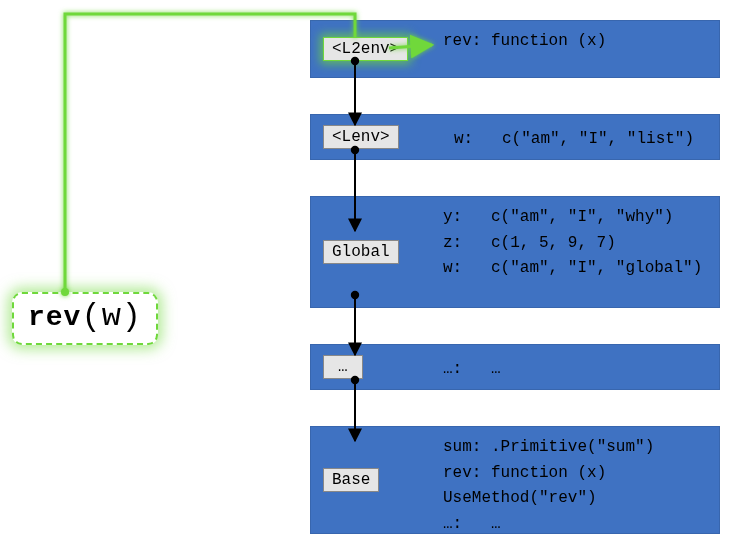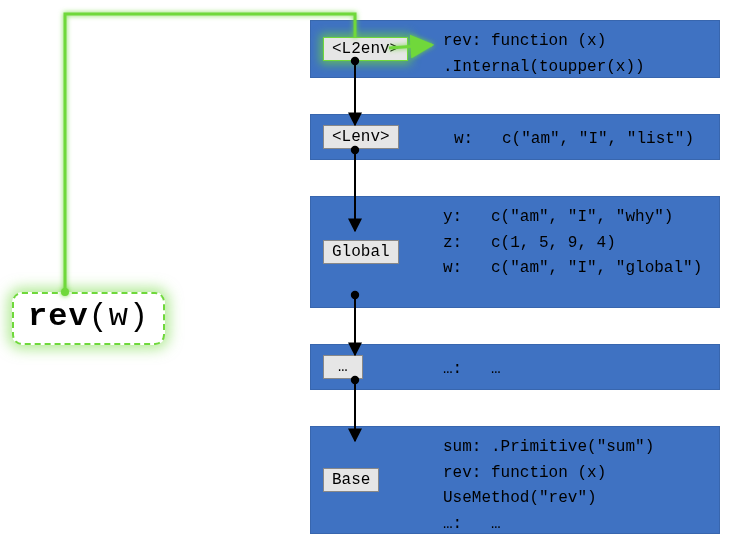".Internal(toupper(x))" span.bindline { html: <span> .Internal(toupper(x))</span> -> none }
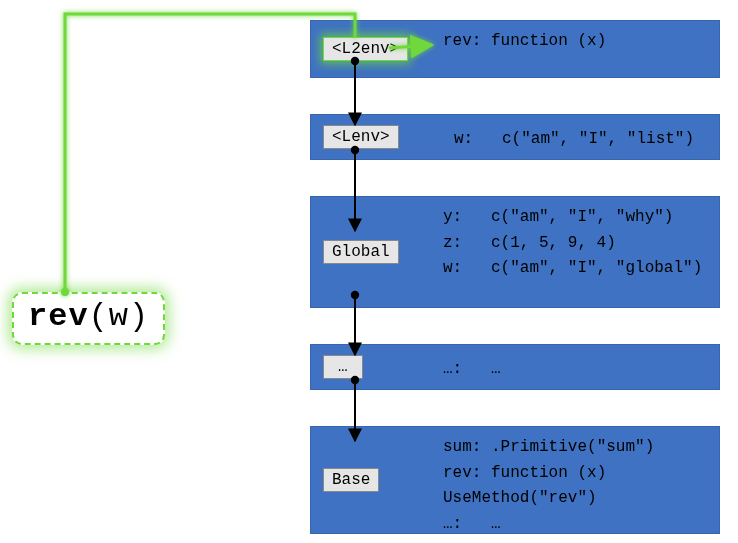"c(1, 5, 9, 4)" span { text: 4 -> 7 }
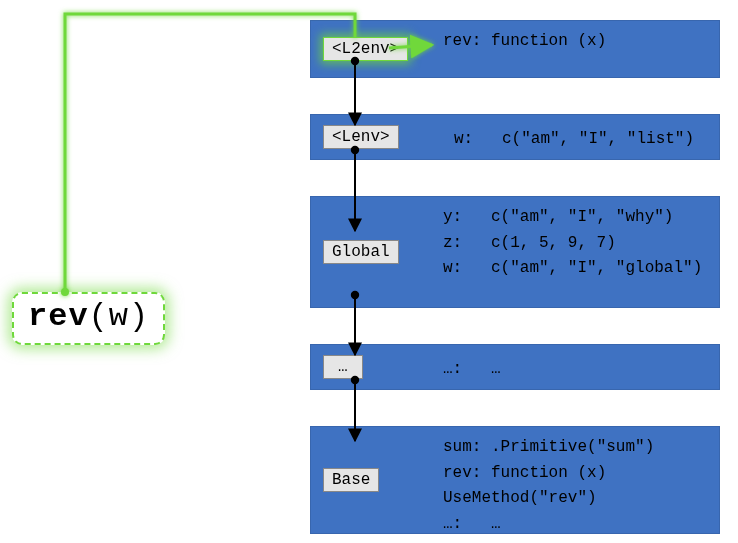"rev" .callbox .fn { font-size: 32px -> 28px }
